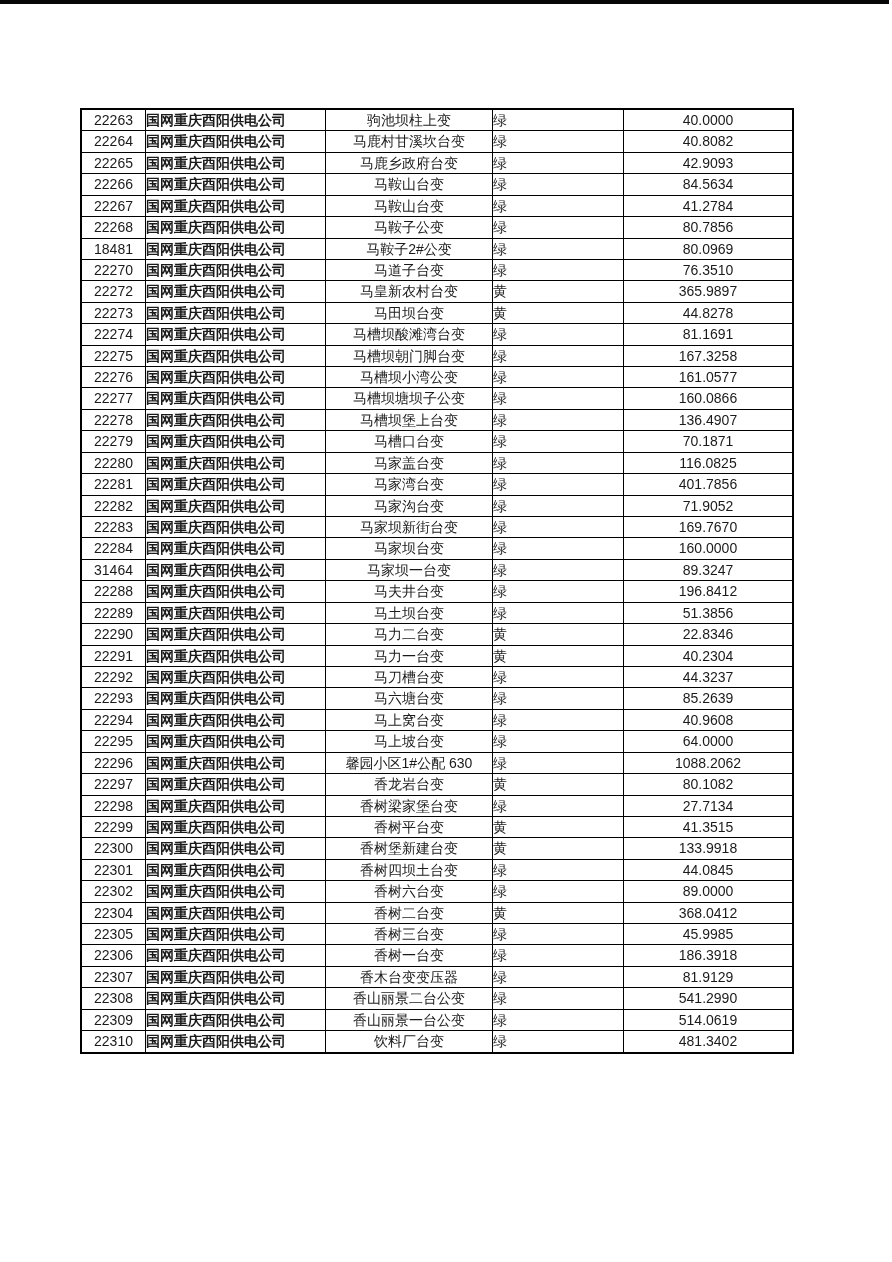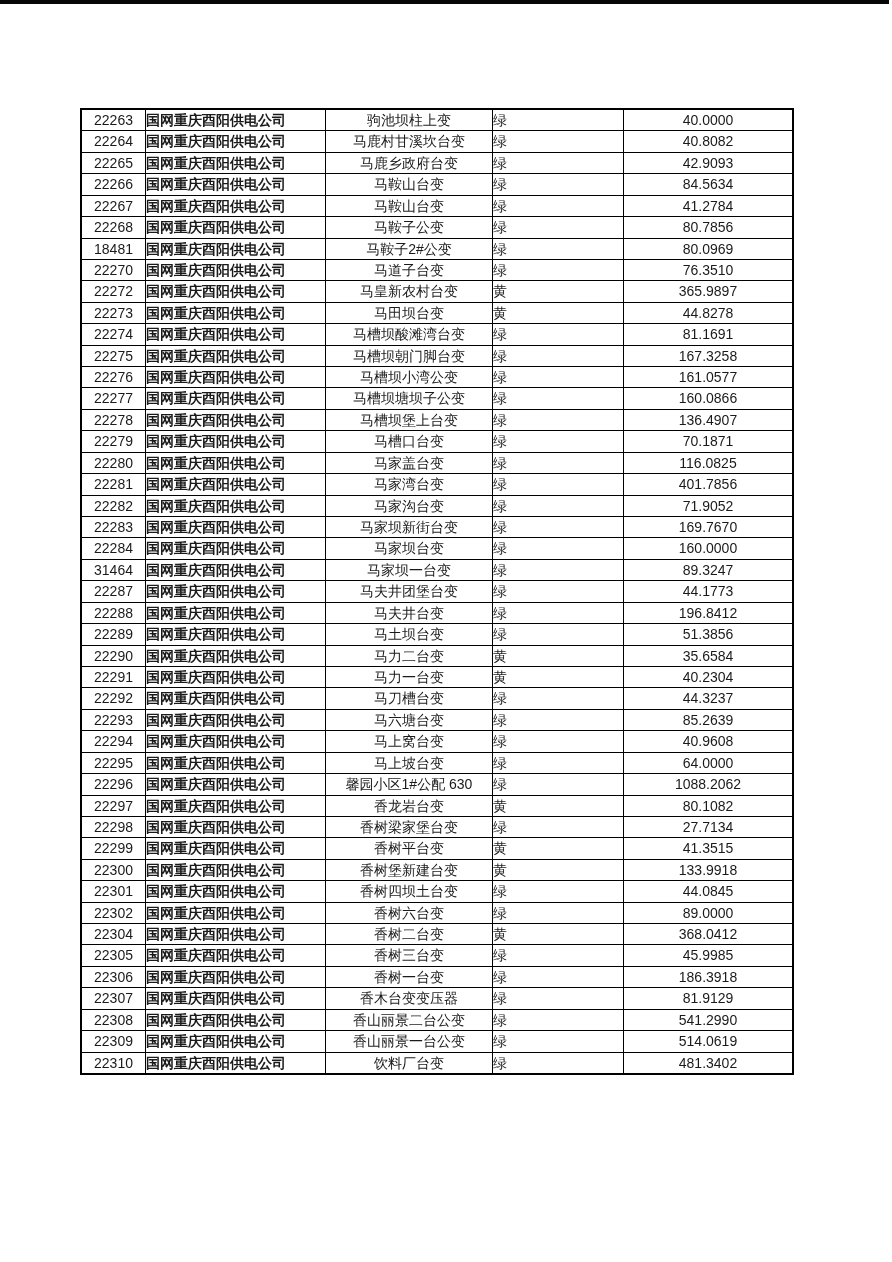"22287" tr { html: <tr> <td>22287</td> <td>国网重庆酉阳供电公司</td> <td>马夫井团堡台变</td> <td>绿</td> <td>44.1773</td> </tr> -> none }
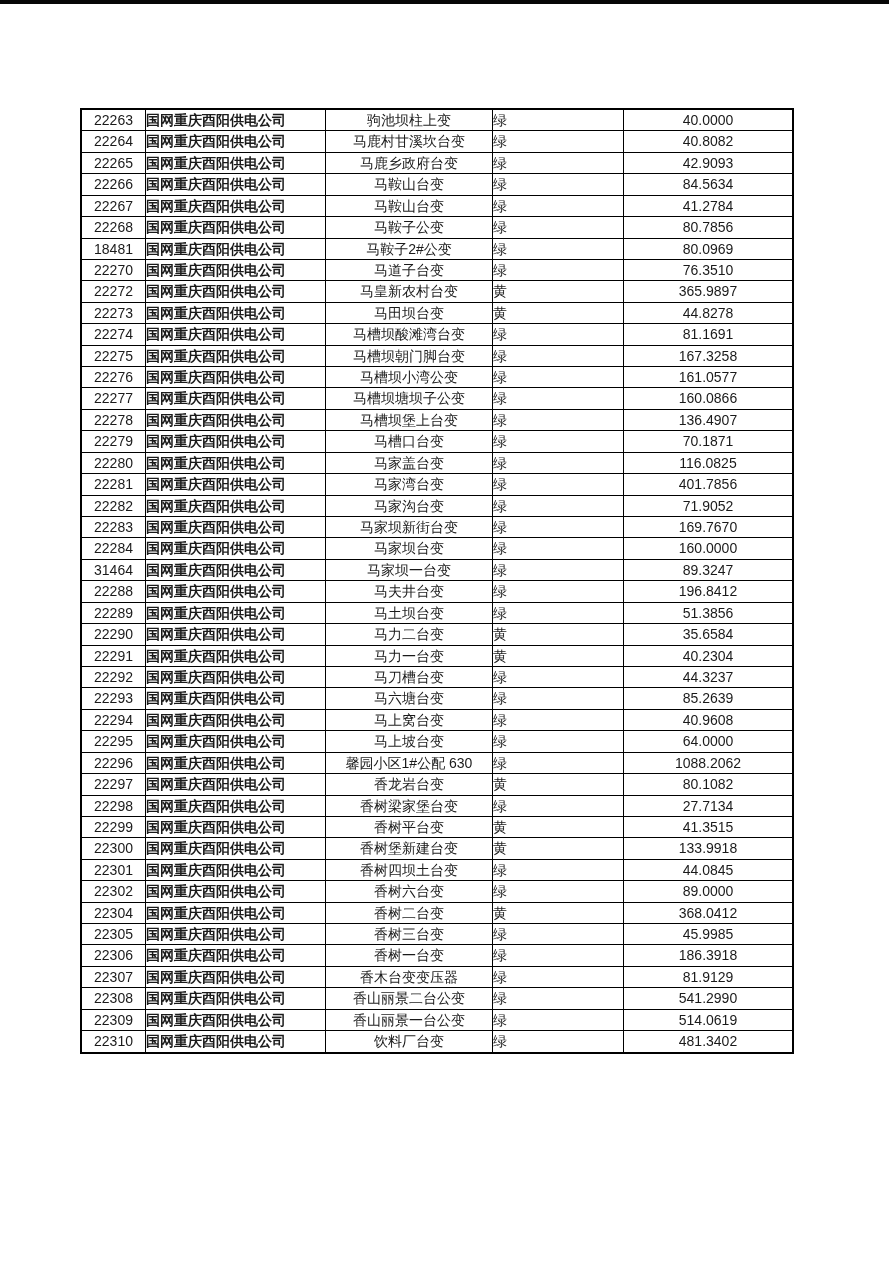"35.6584" td.c-value { text: 35.6584 -> 22.8346 }
